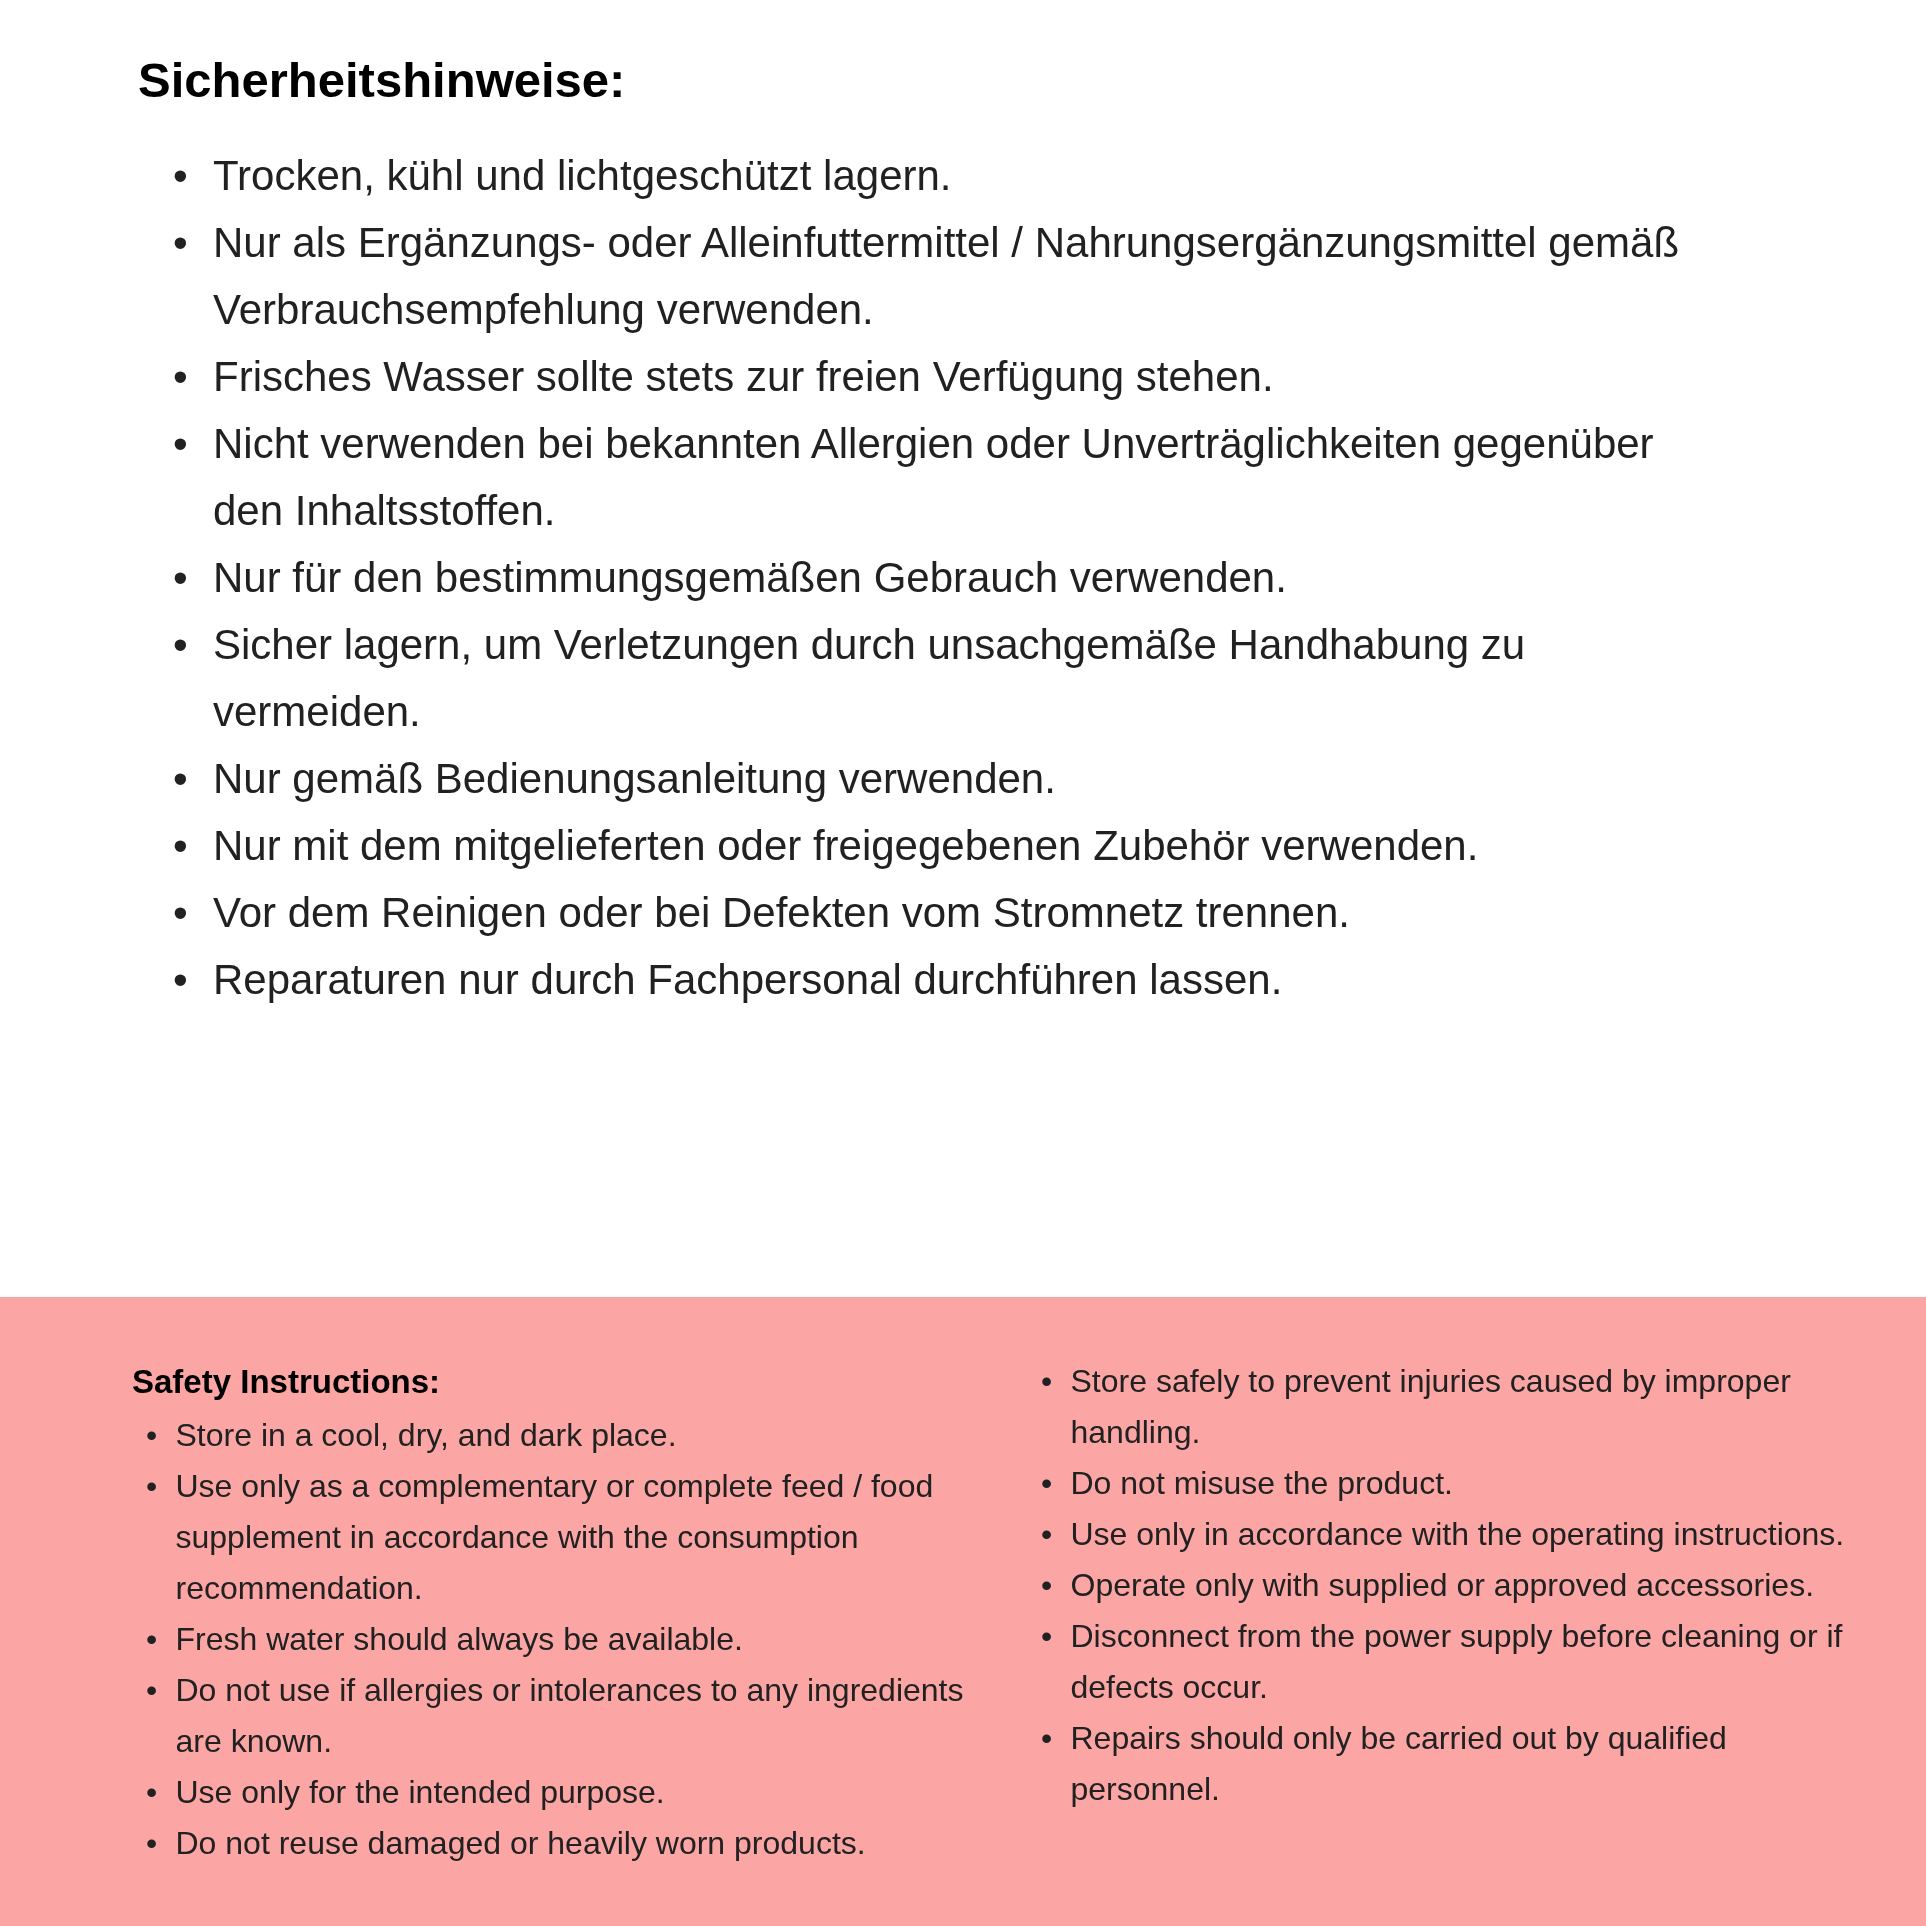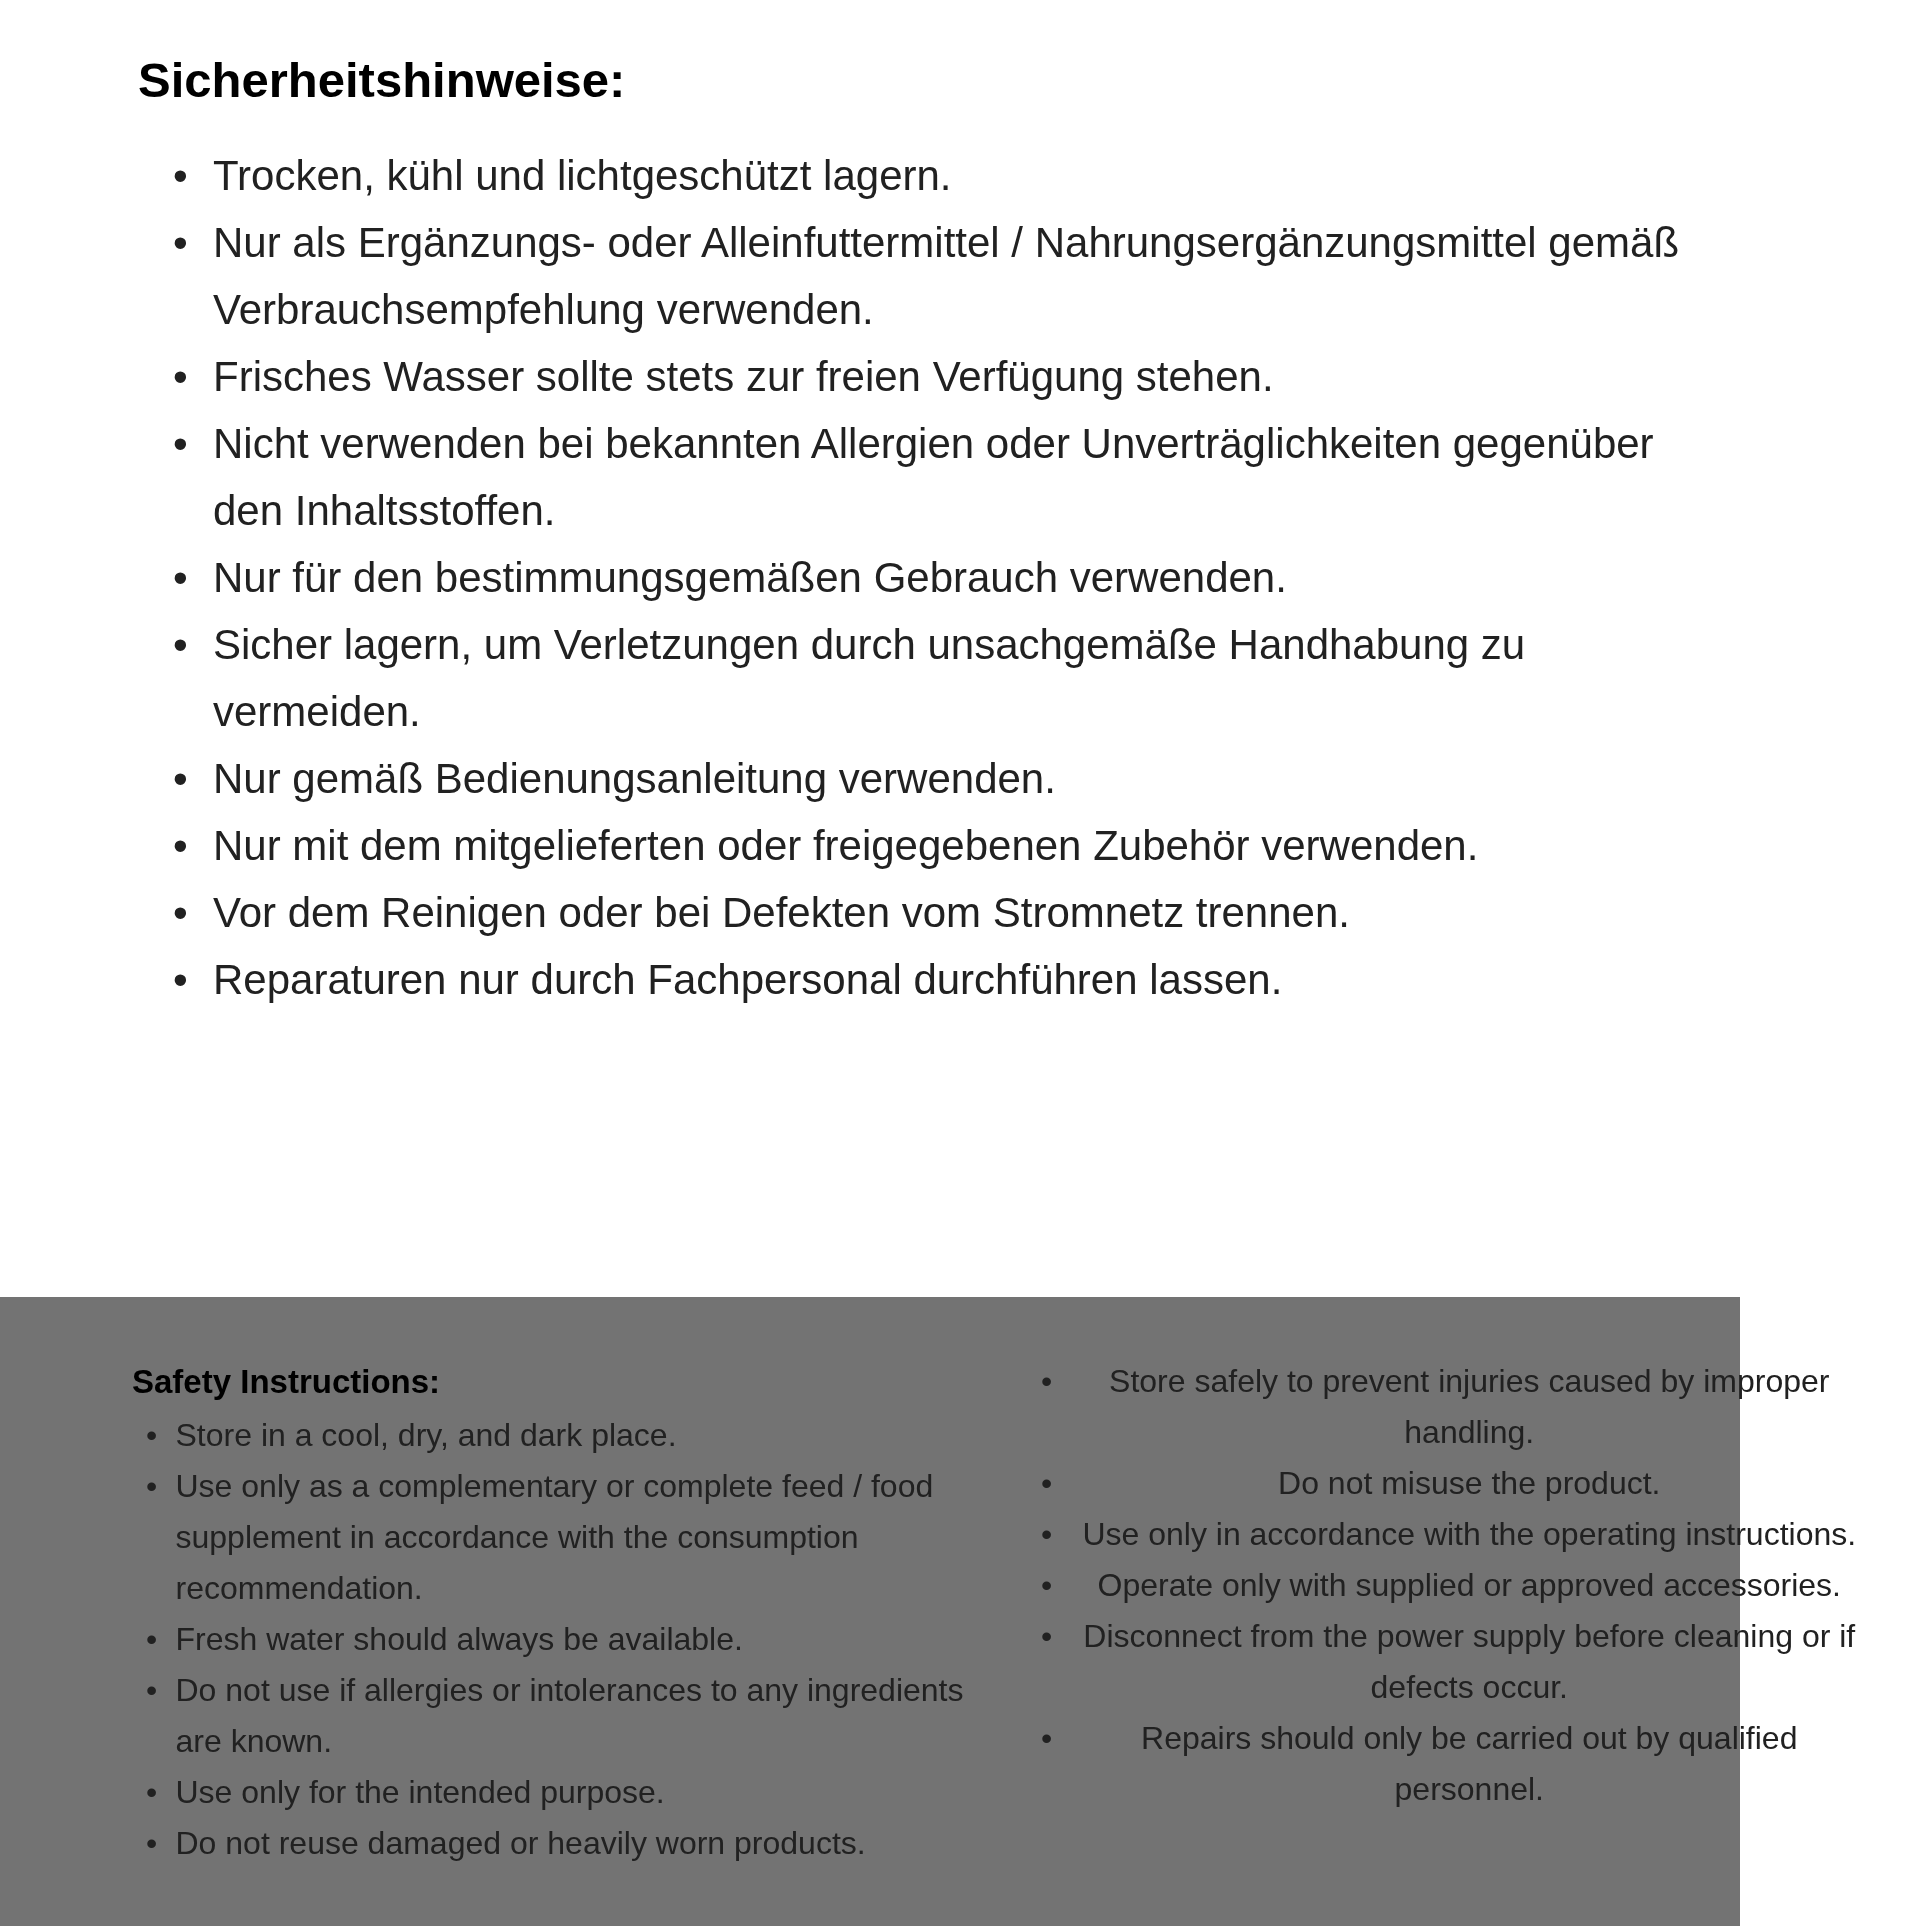"Safety Instructions:" .section-en { background: #737373 -> #fca5a5; width: 1740px -> 1926px }
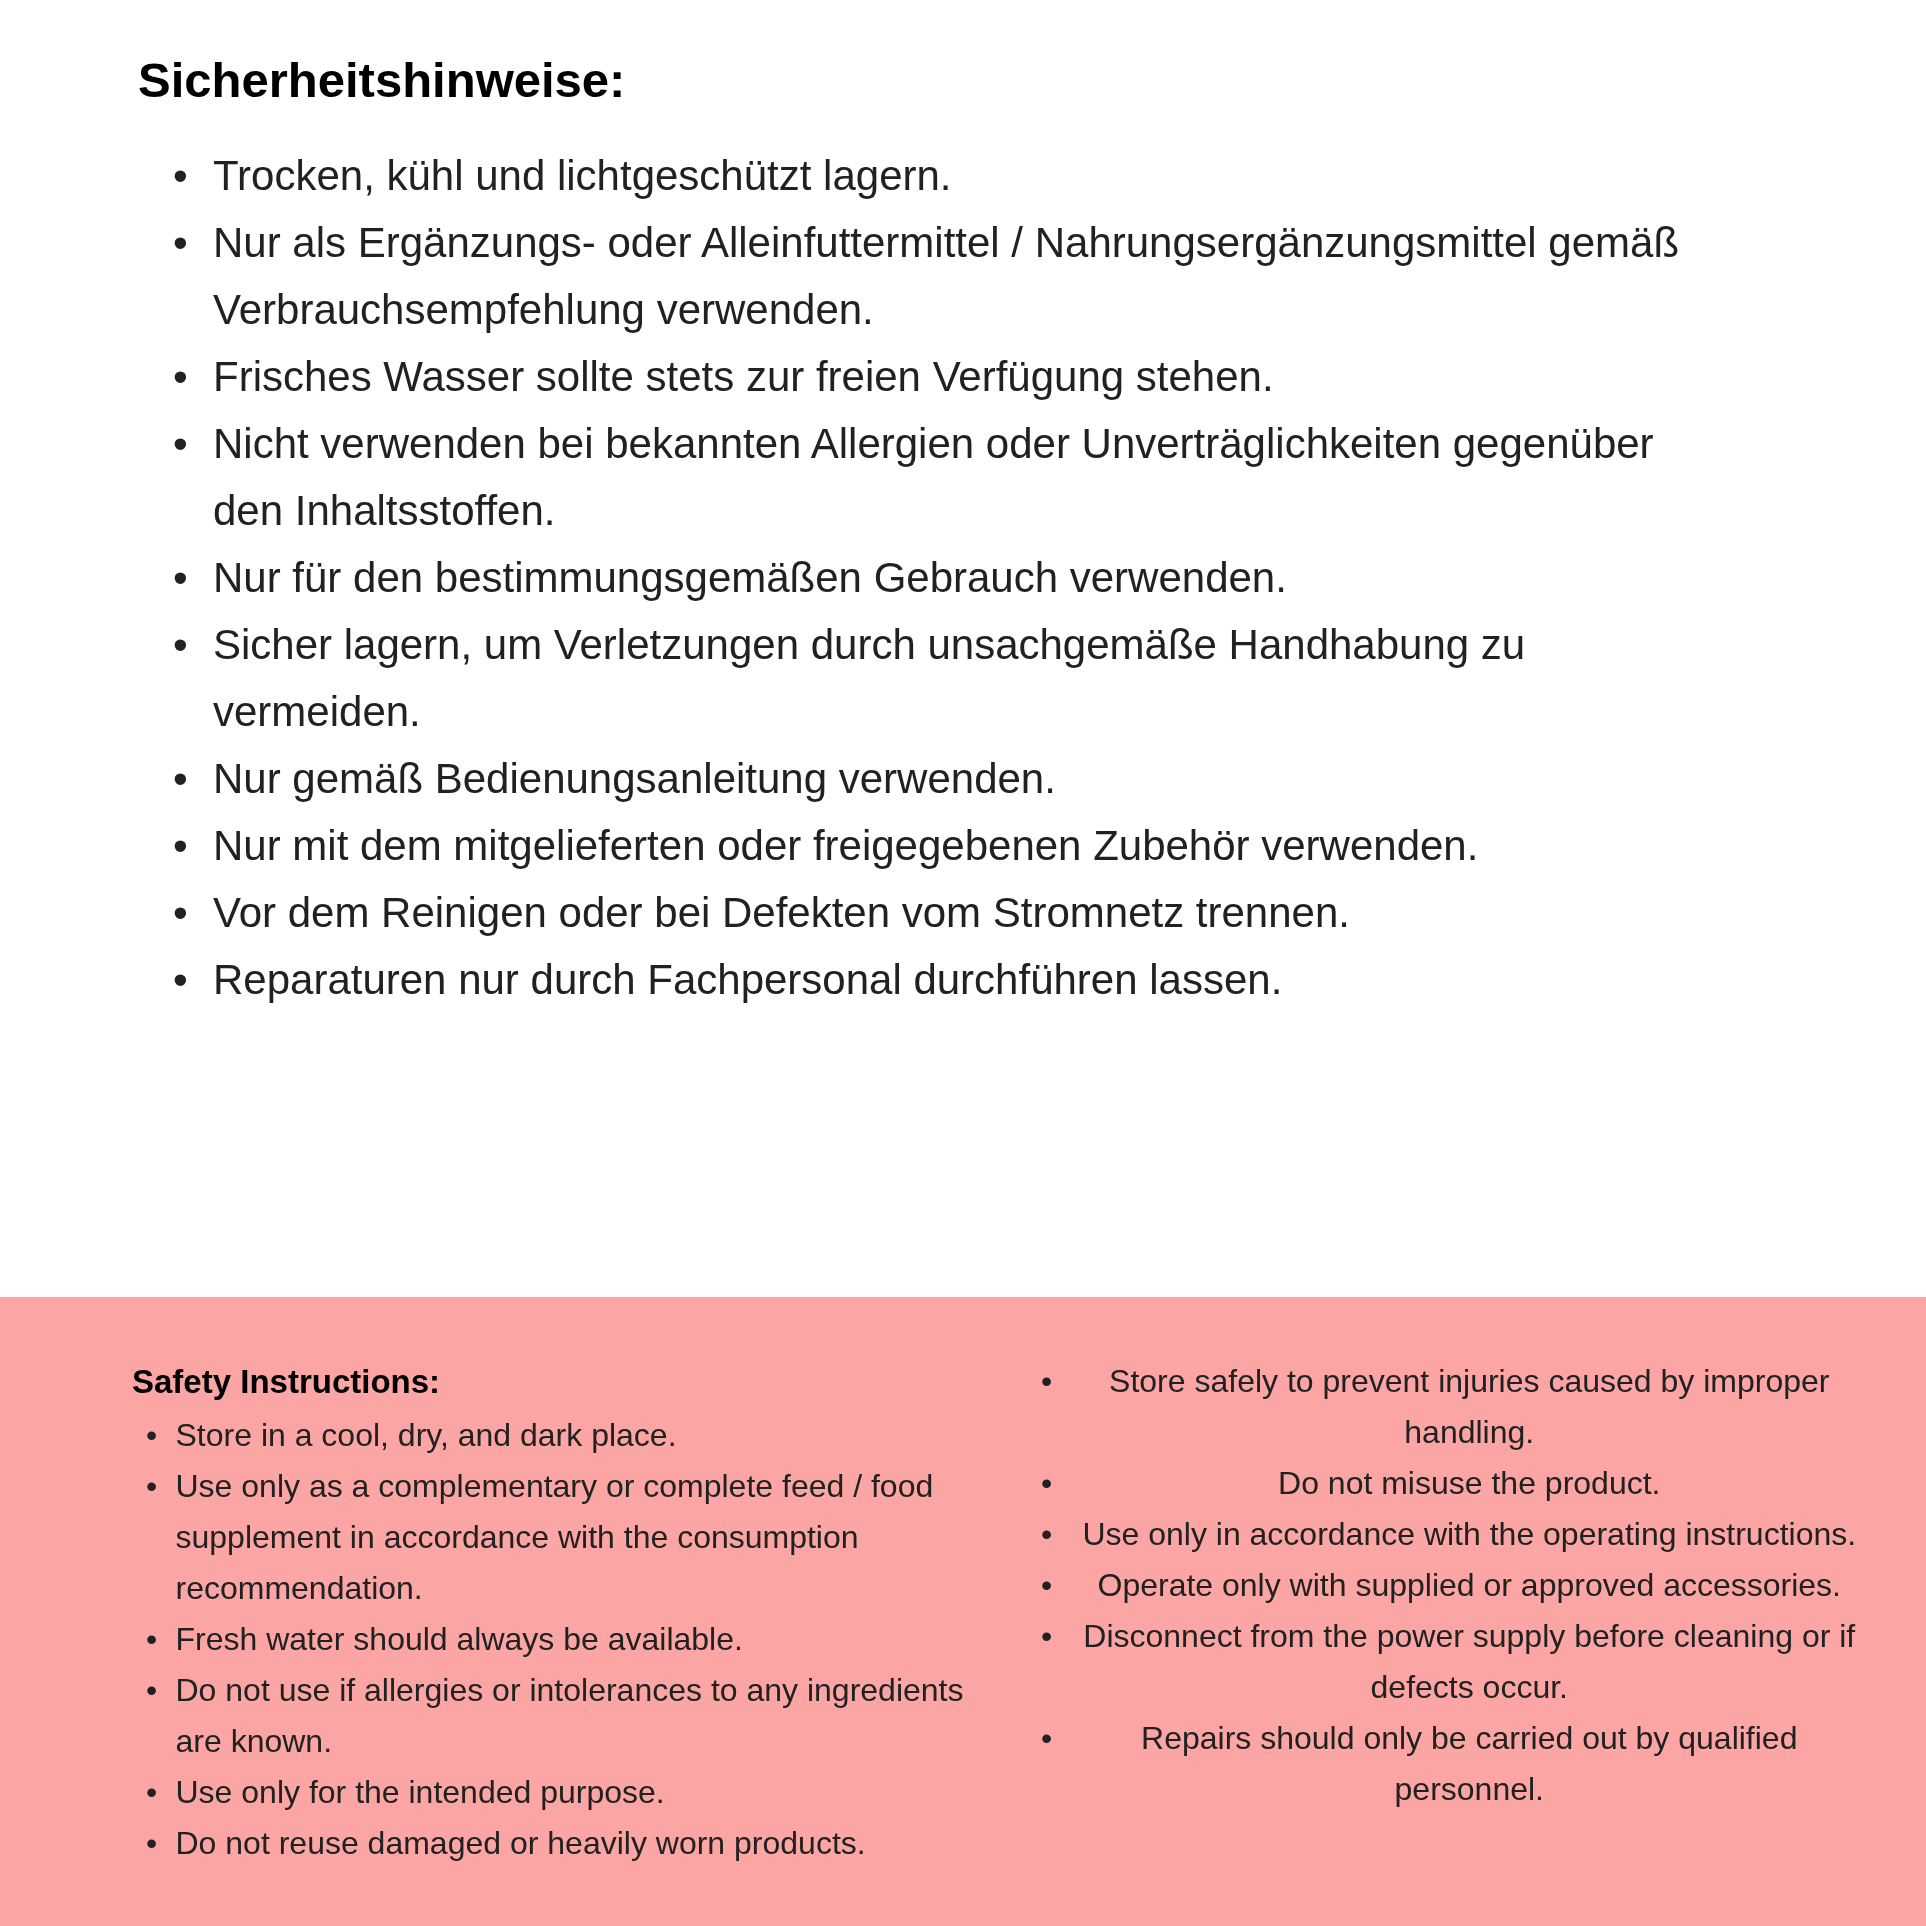"Store safely to prevent injuries" .en-col-right .list-en li { text-align: center -> none }
